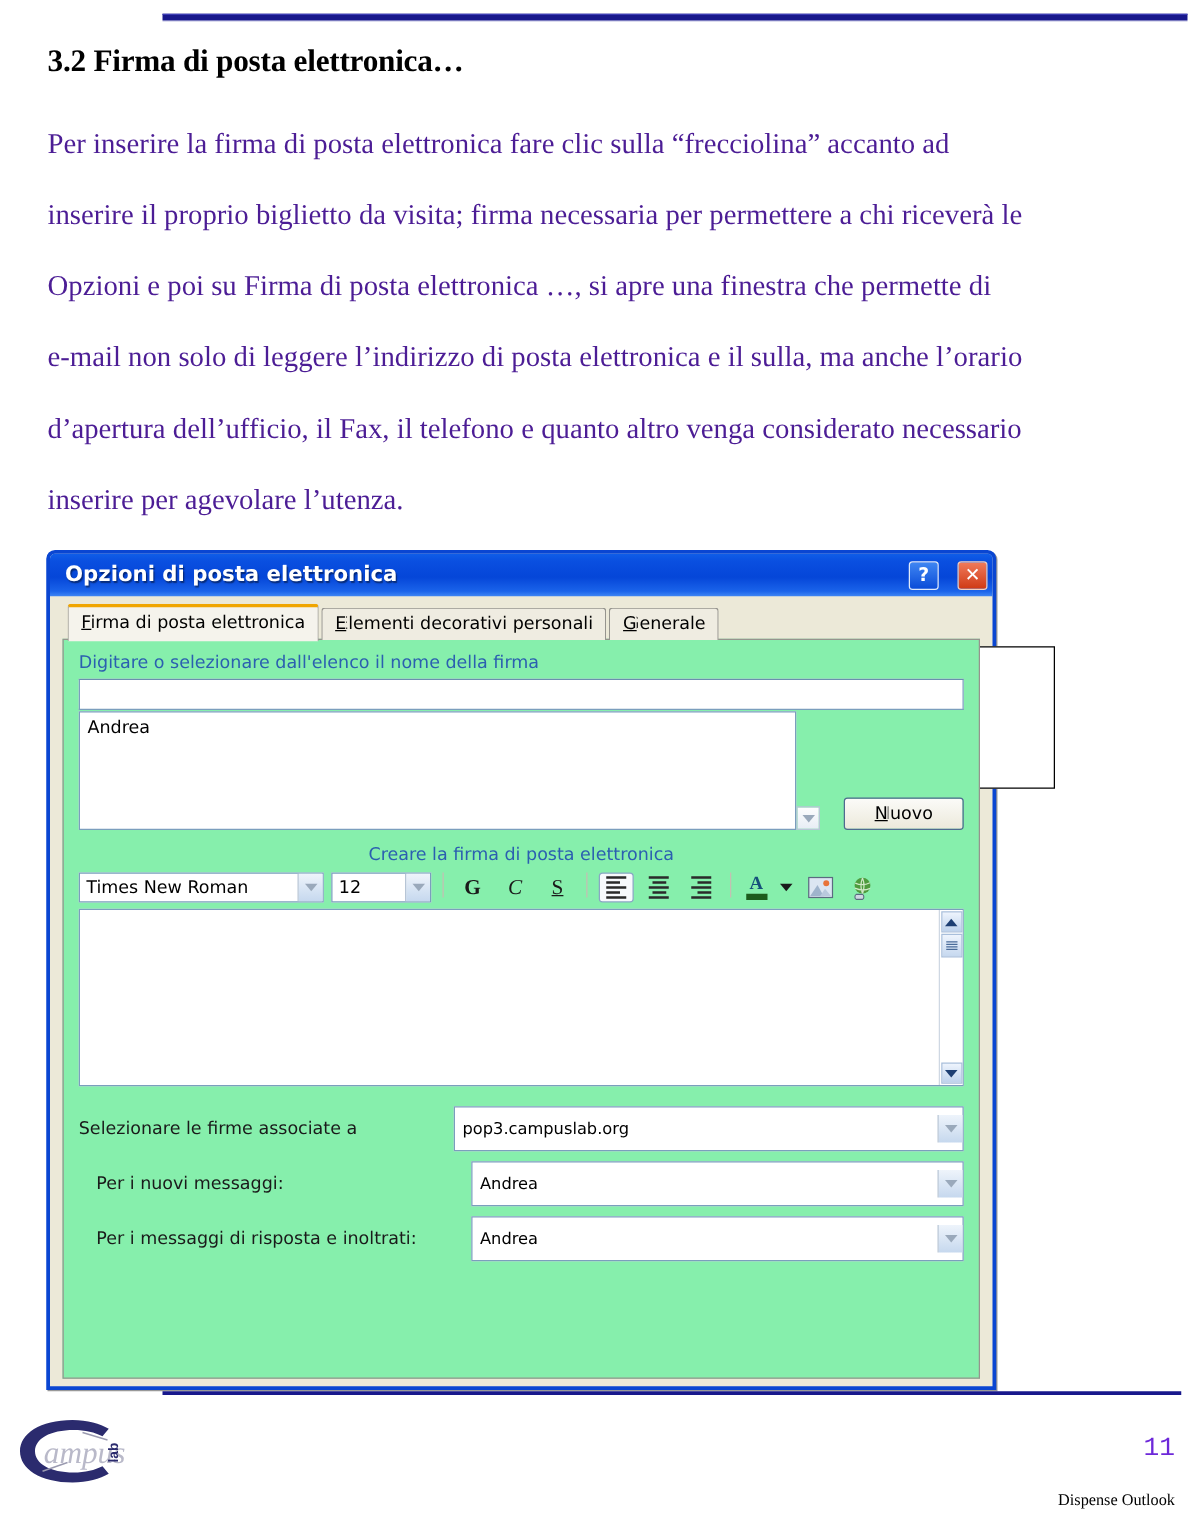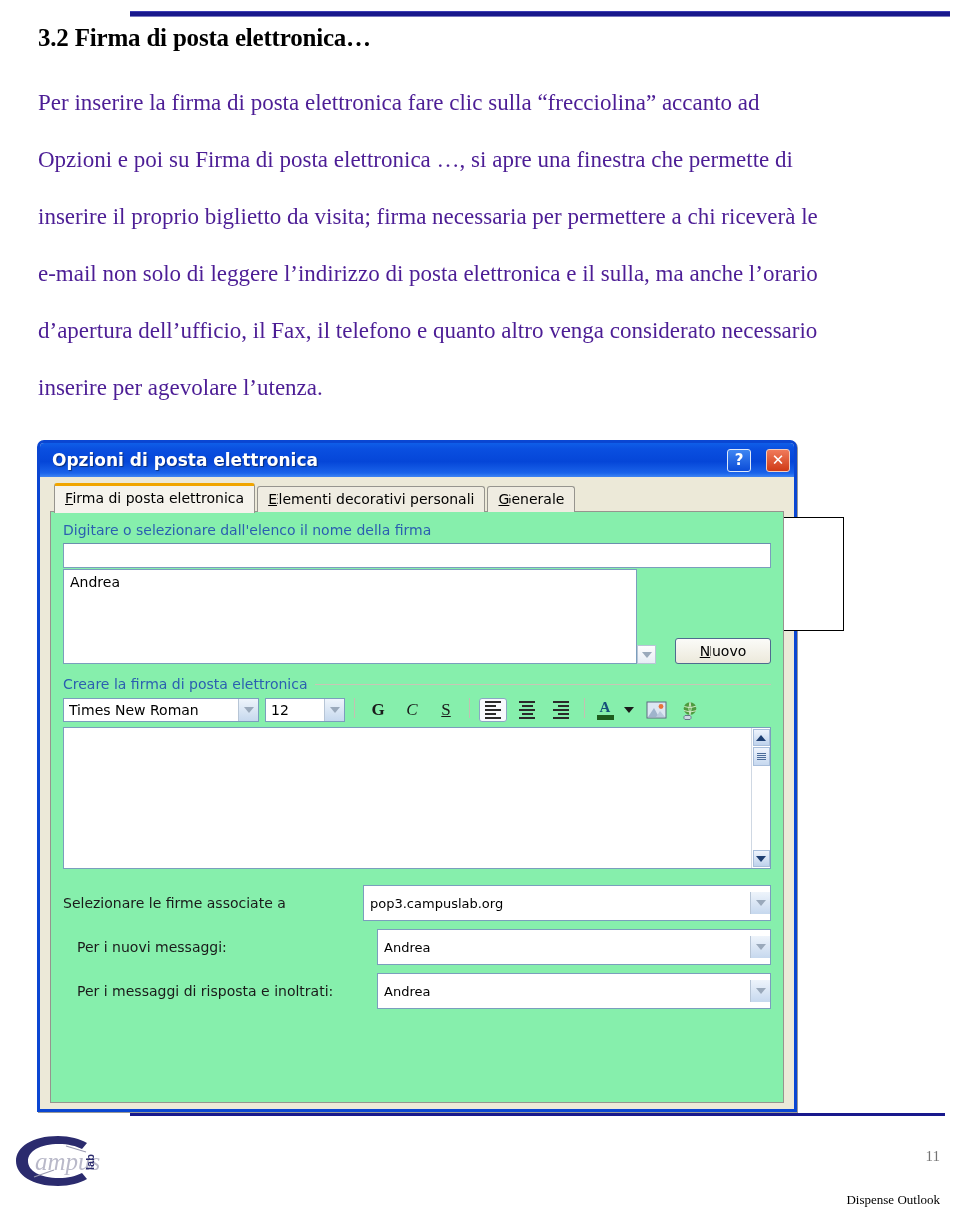"3.2 Firma di posta elettronica…" .doc { top: 24px -> 36px }
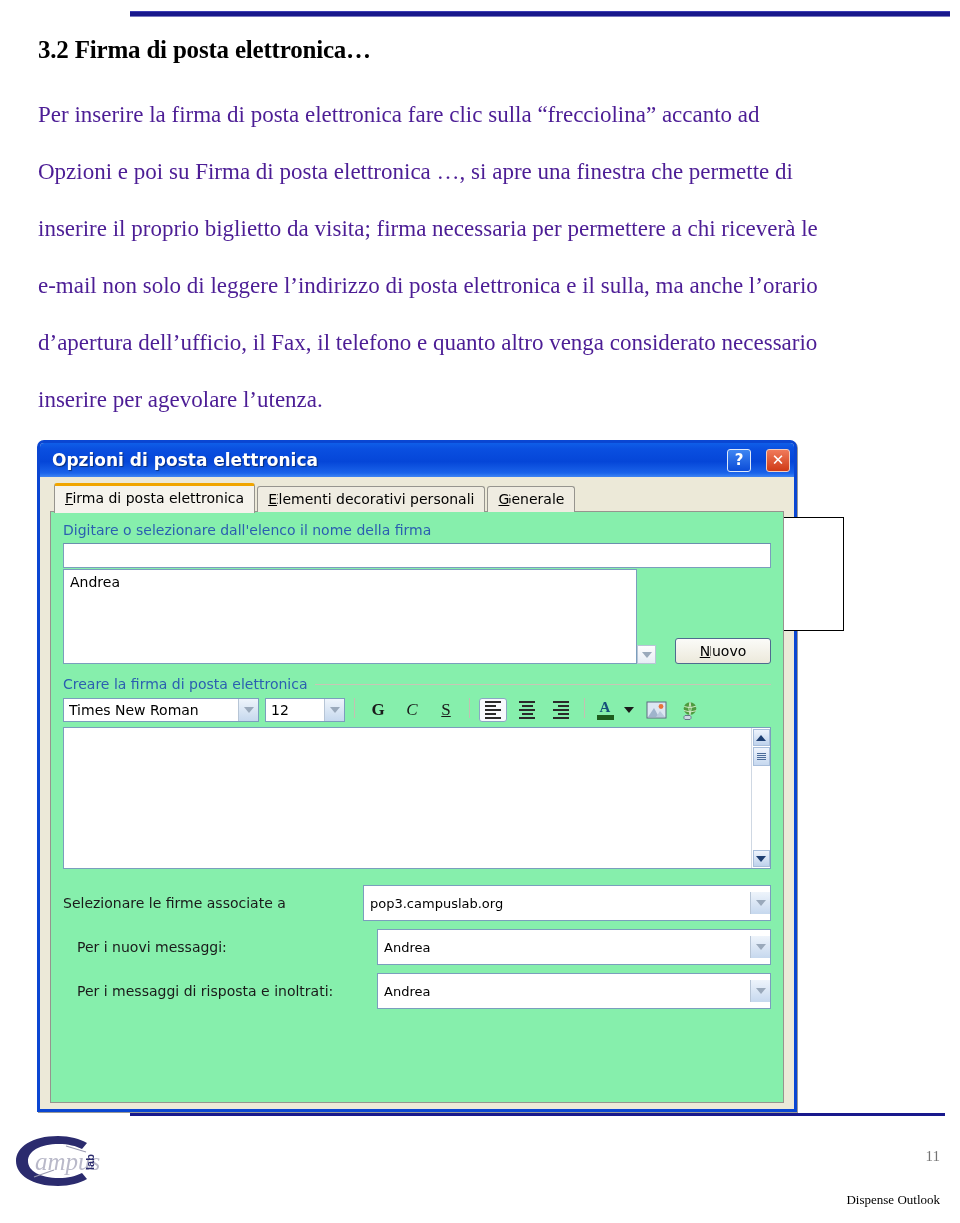"Opzioni e poi su Firma" p.para { order: before "inserire il proprio biglietto da" -> after "inserire il proprio biglietto da" }
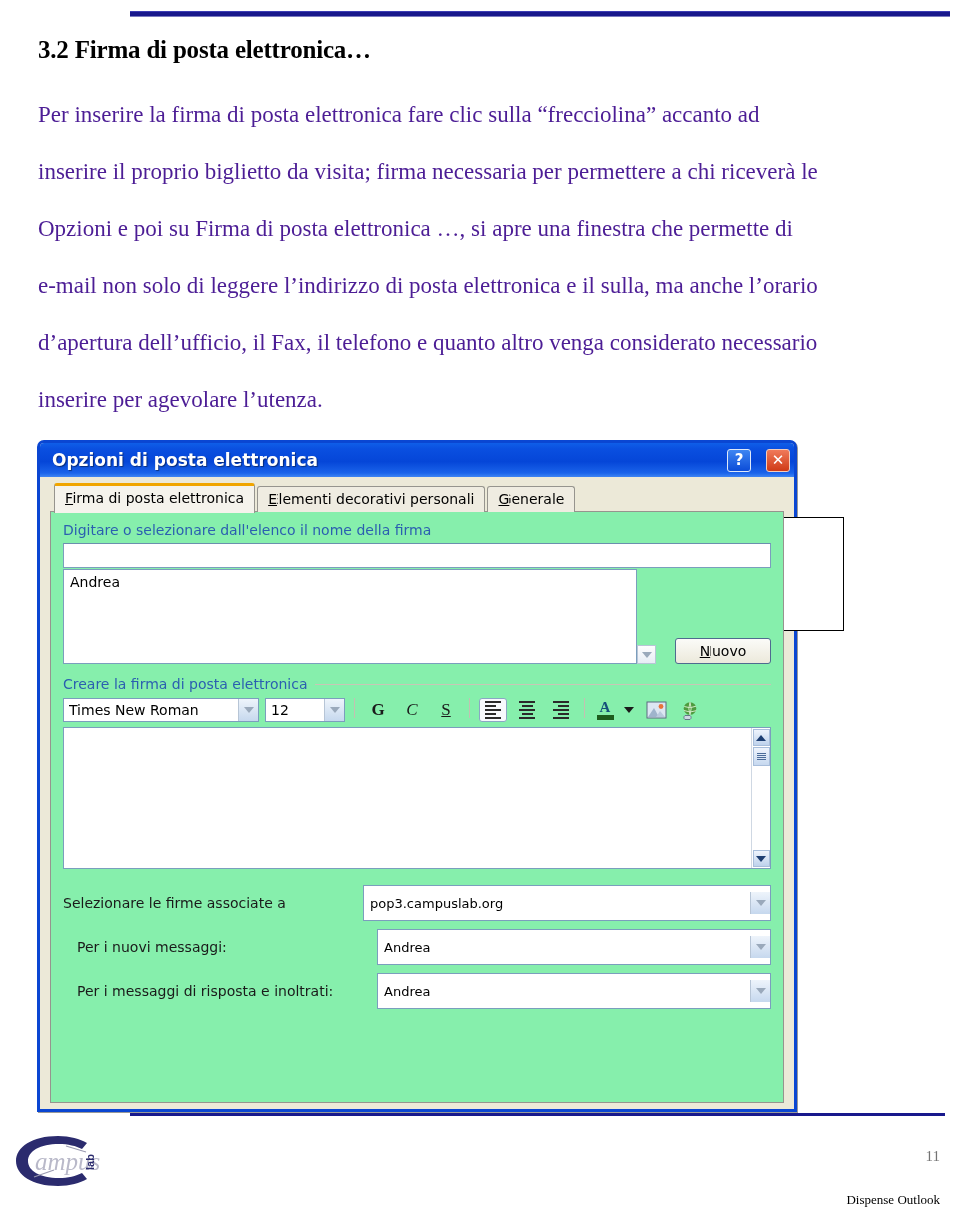"Creare la firma di posta" div { flex-direction: none -> column }
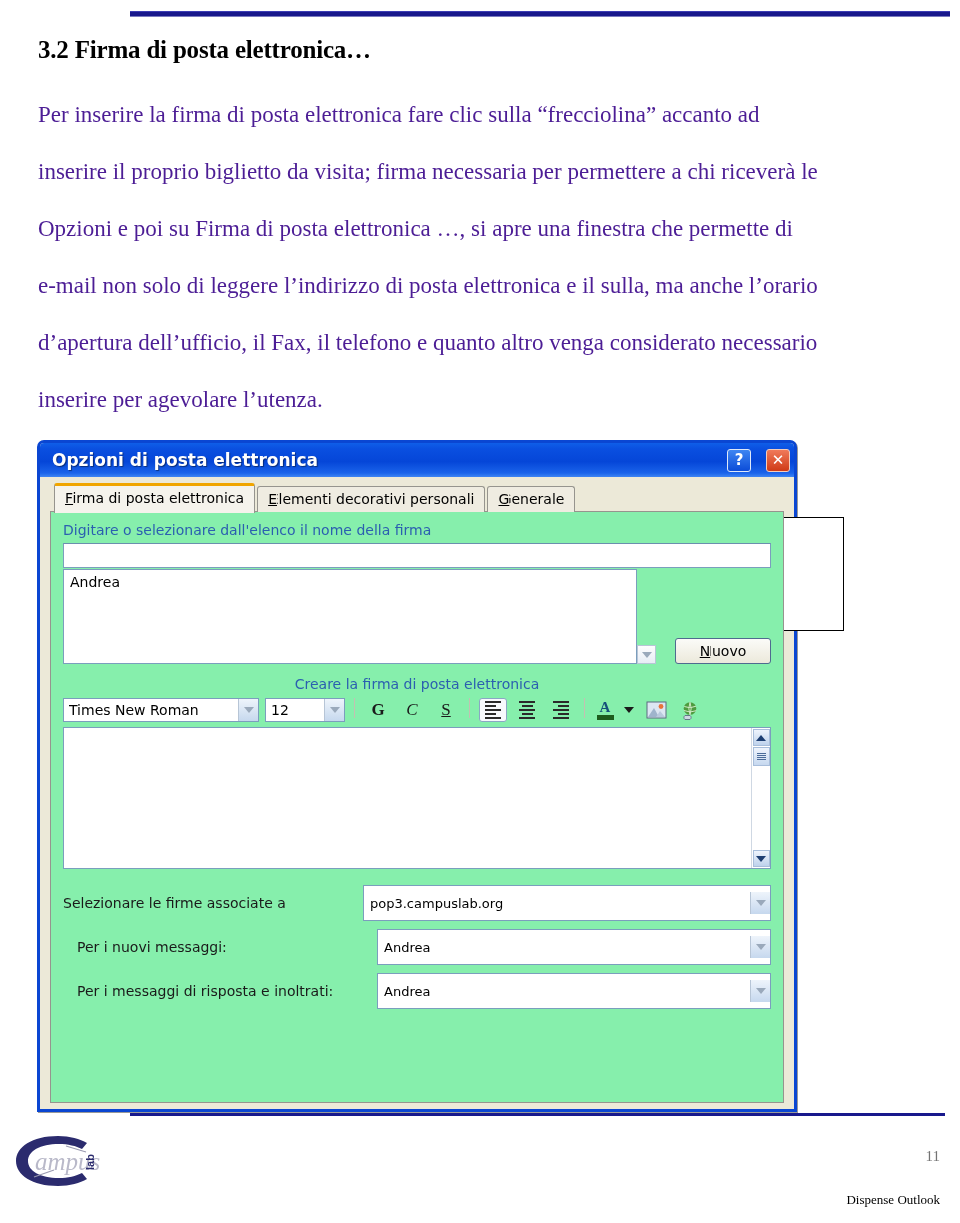"11" .pagenum { color: #737373 -> #6d28d9; font-family: Liberation Serif, serif -> Liberation Mono, monospace; font-size: 15px -> 21px }
